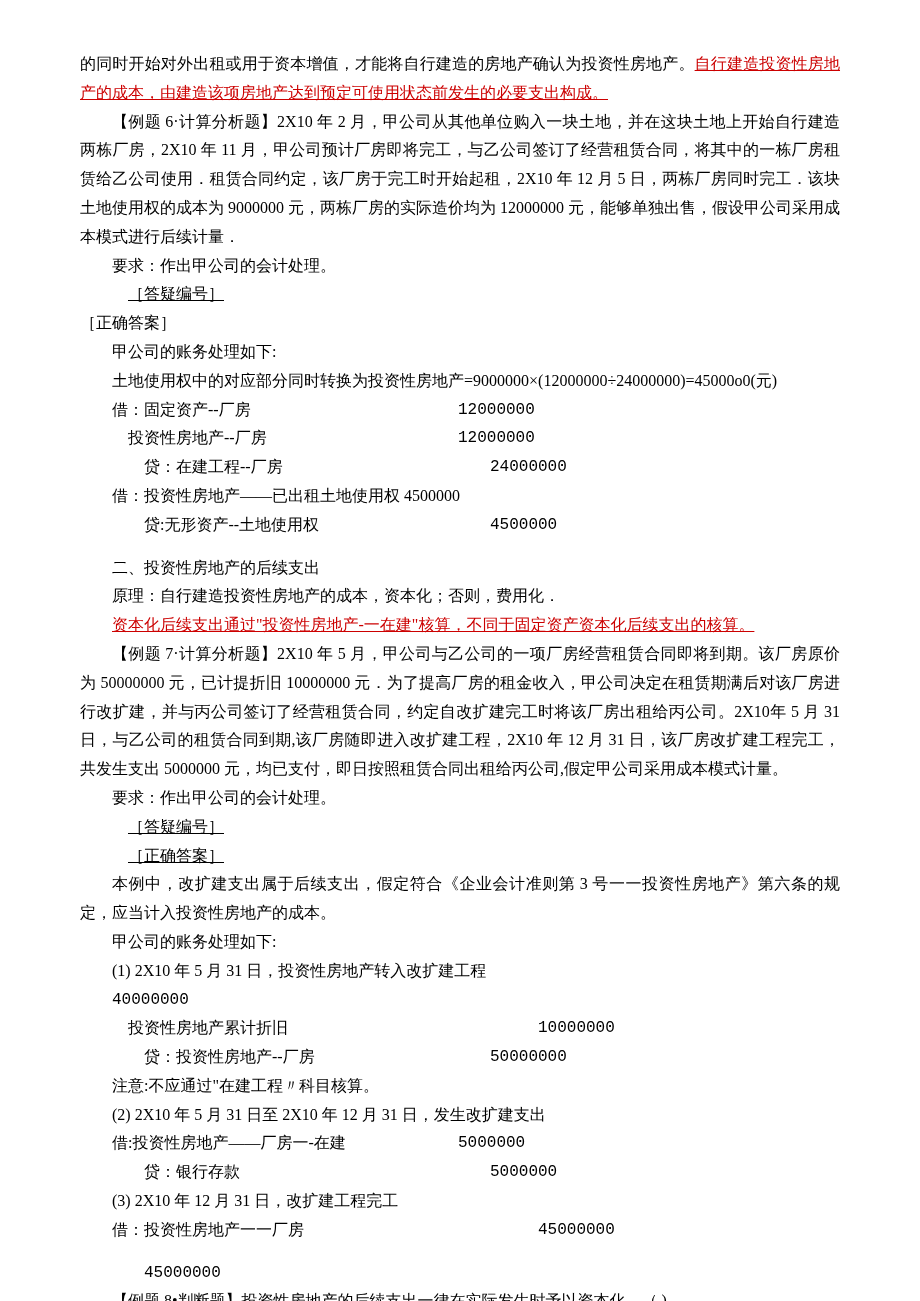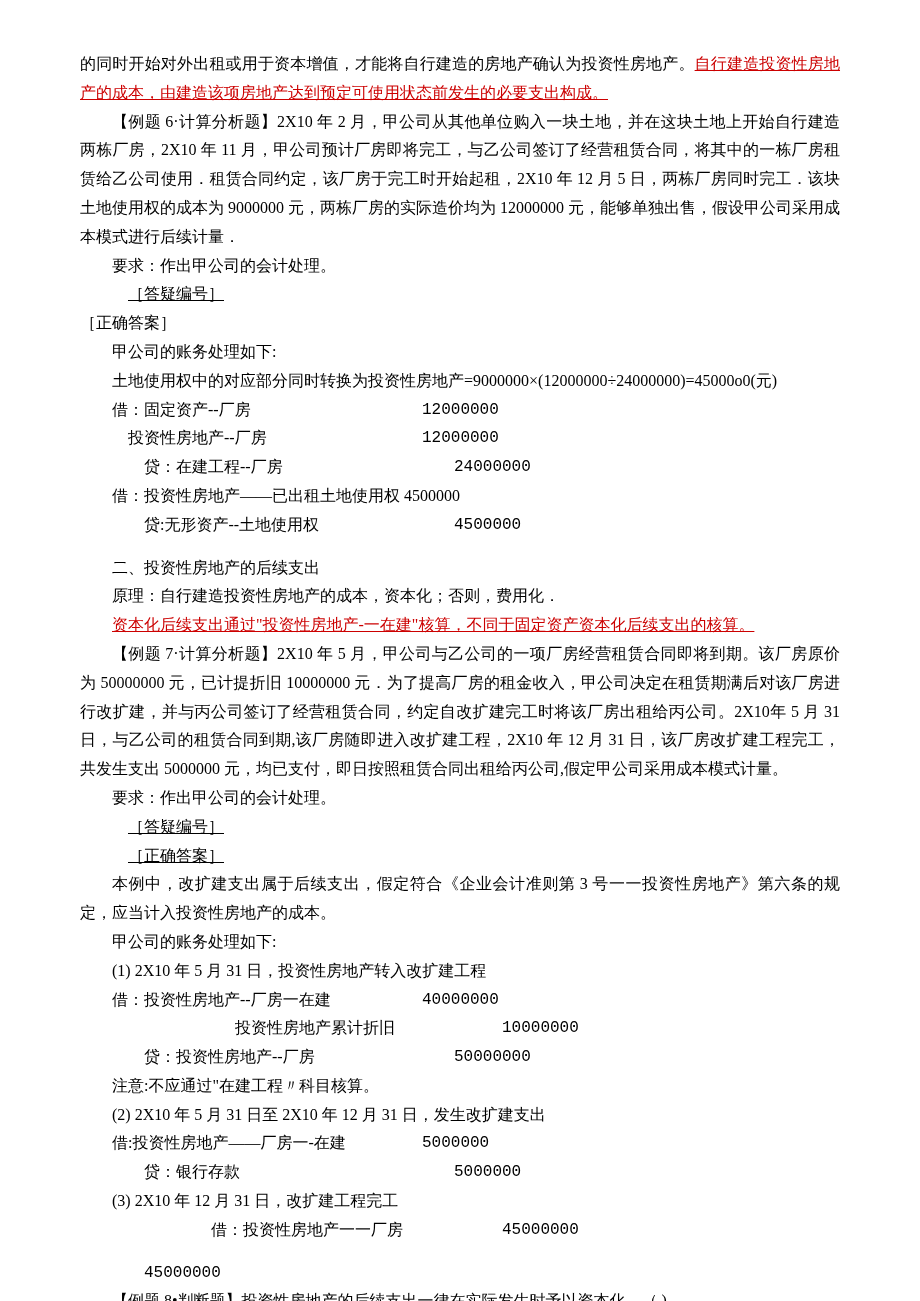"借：固定资产--厂房" .entry-row { gap: none -> 36px }
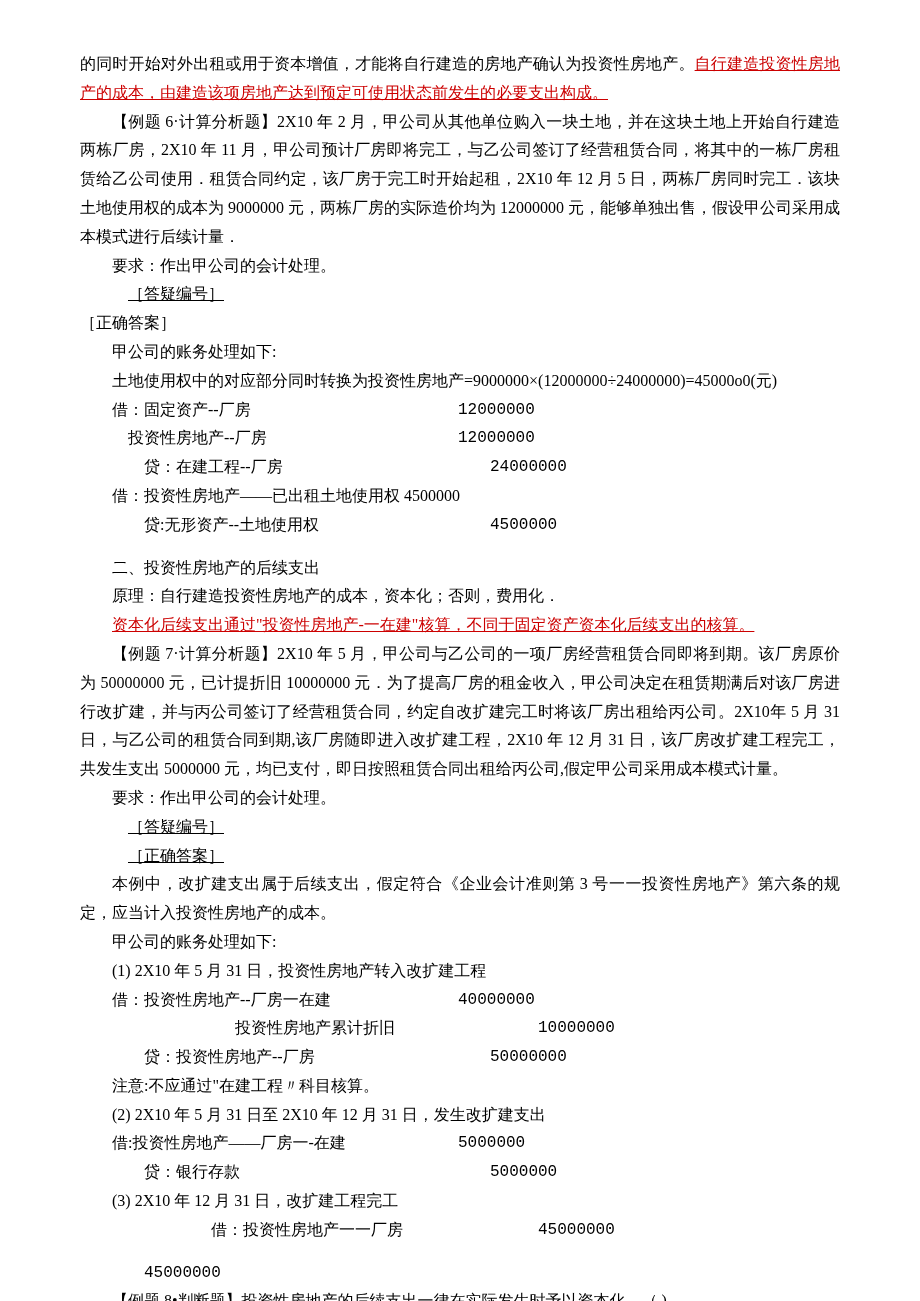"借：投资性房地产--厂房一在建" span.entry-label { html: <span>借：投资性房地产--厂房一在建</span> -> none }
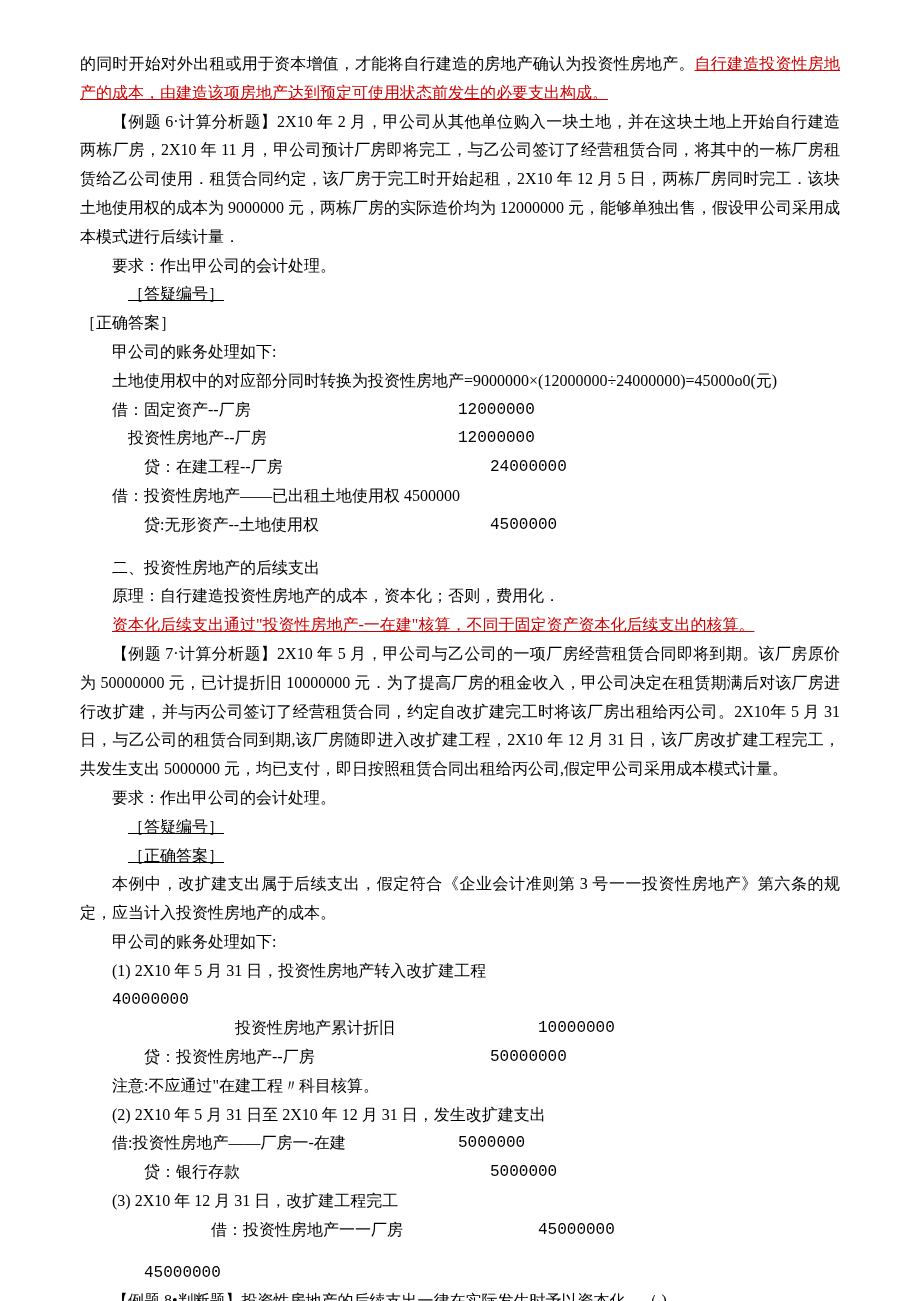"投资性房地产累计折旧" .entry-label-wide { text-align: center -> none }
